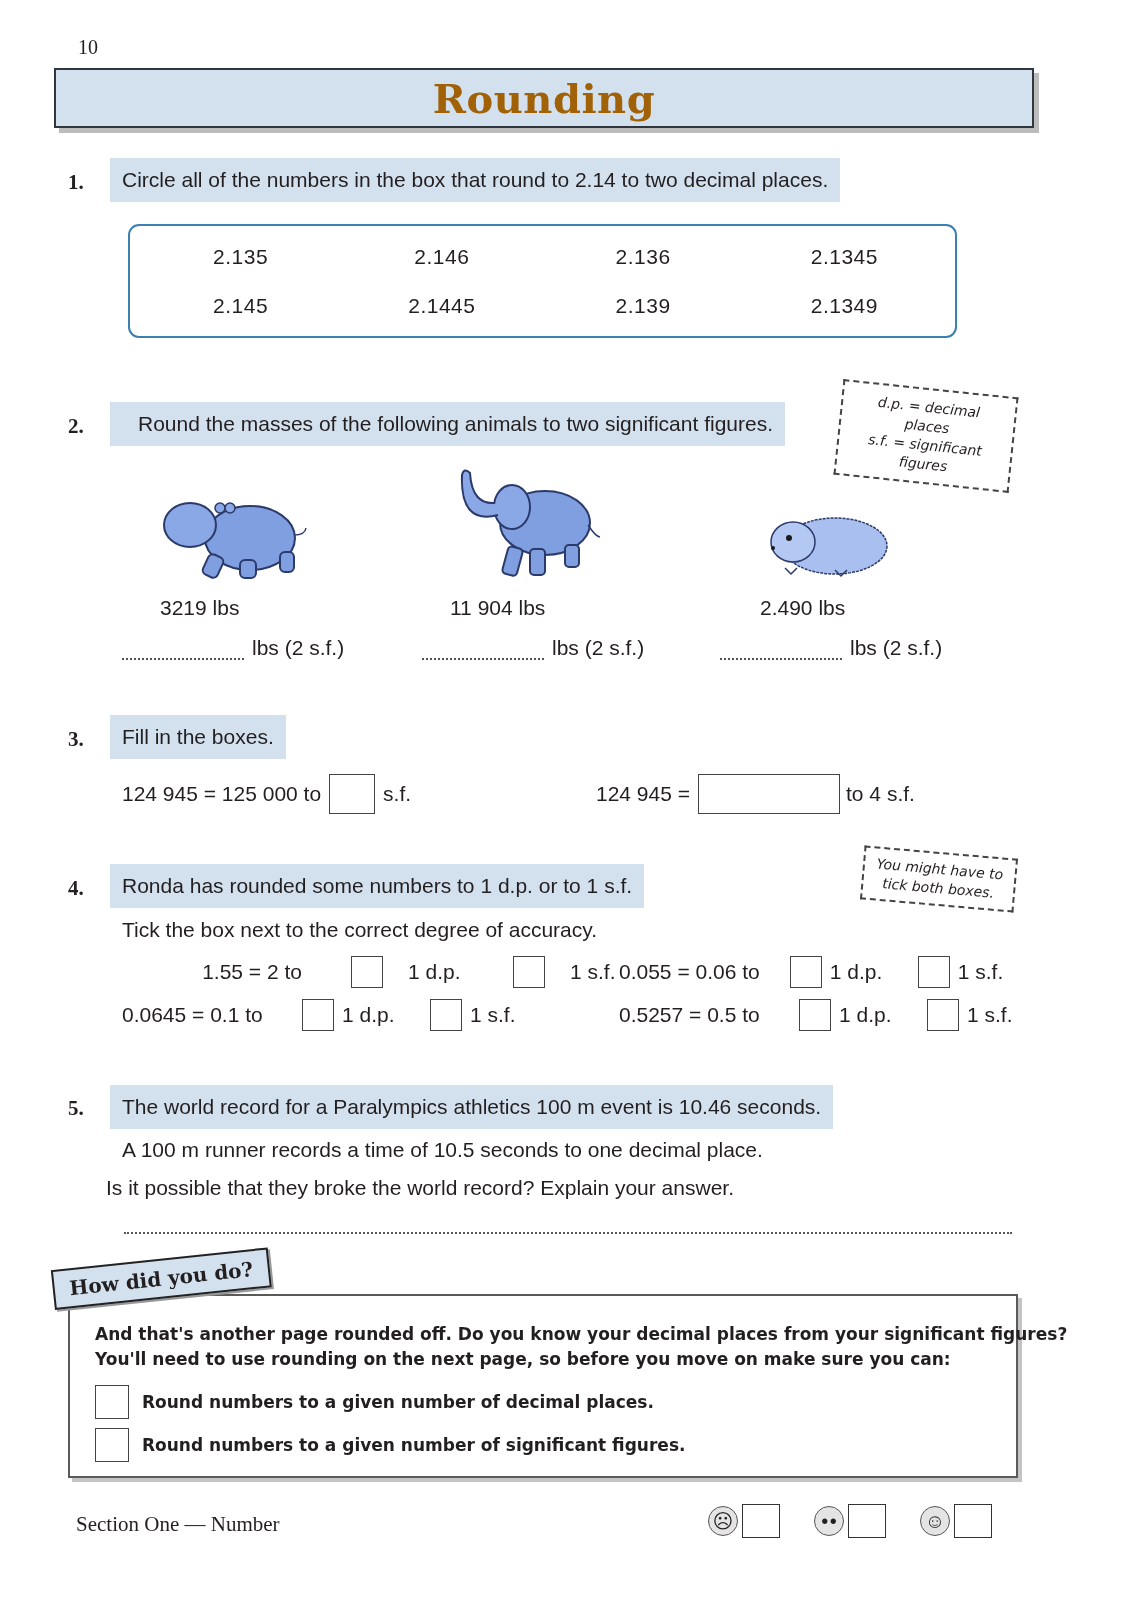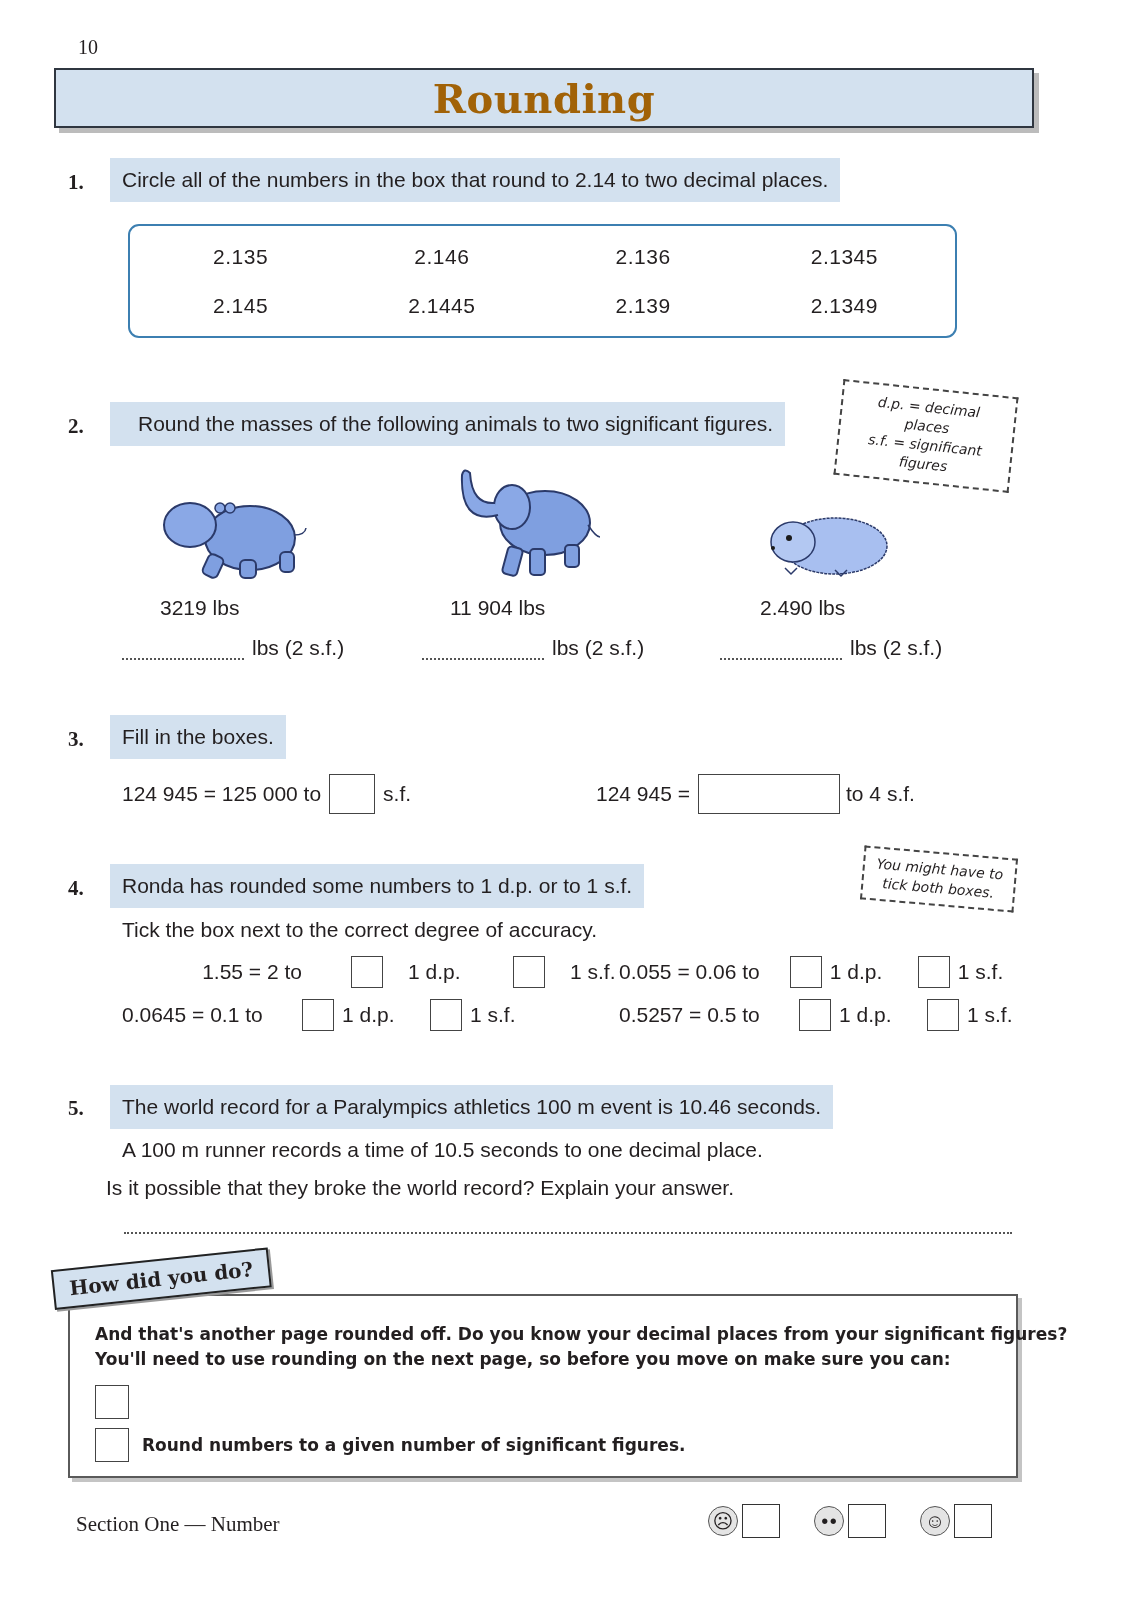"Round numbers to a given number of decimal" span.hand { html: none -> <span>Round numbers to a given number of decimal places.</span> }
